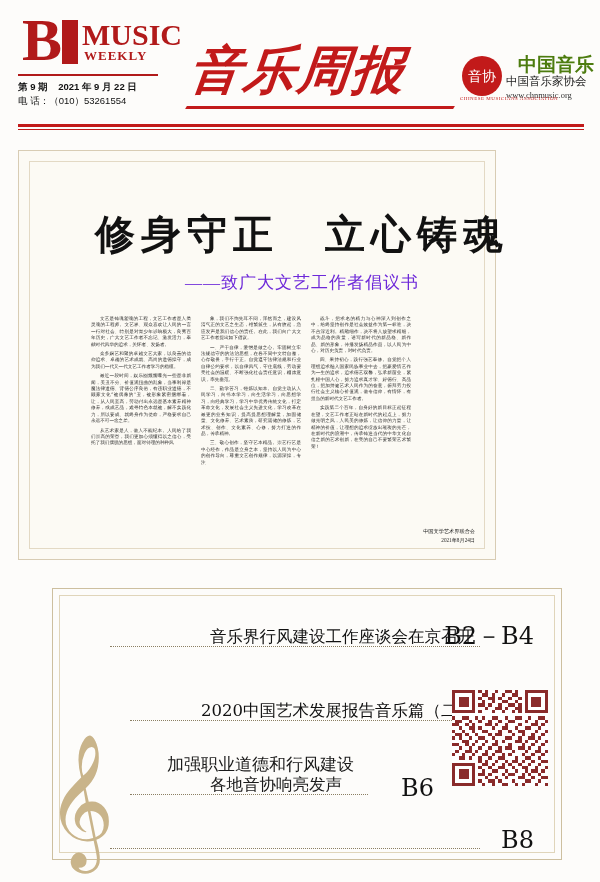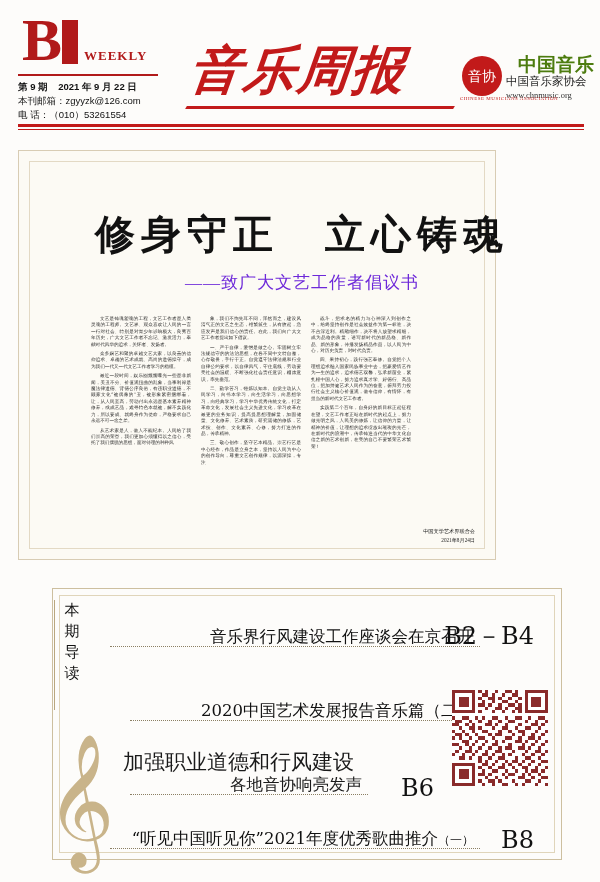"MUSIC" div.logo-music { html: none -> <div>MUSIC</div> }
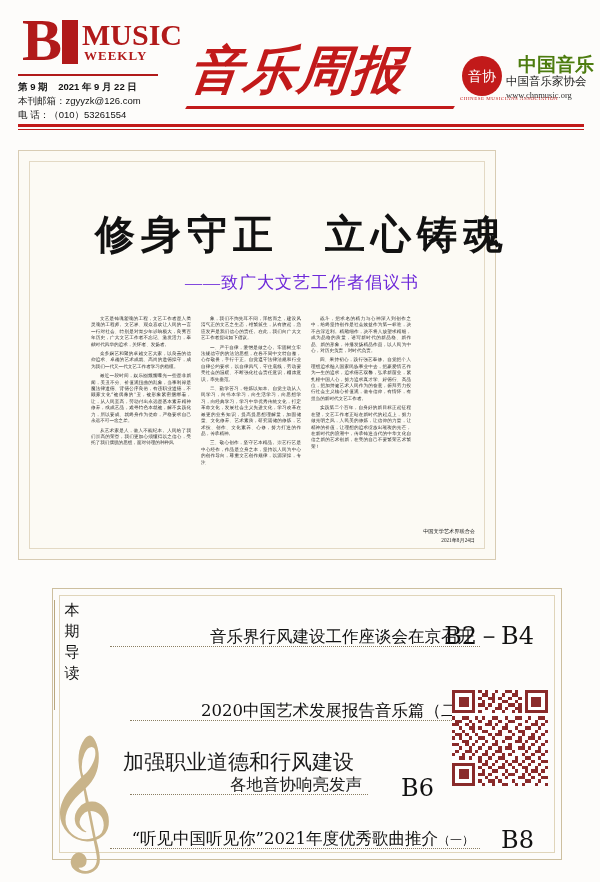"本刊邮箱：zgyyzk@126.com" div.row { html: <div> <span>本刊邮箱：</span><span>zgyyzk@126.com</span> </div> -> none }
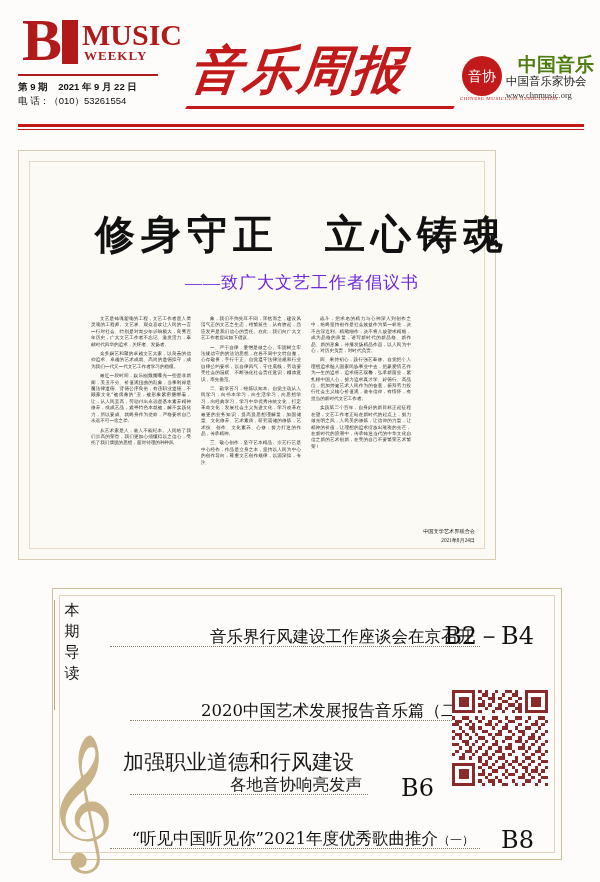"本期导读" div.toc-label { html: <div> <div></div> <span>本期导读</span> </div> -> none }
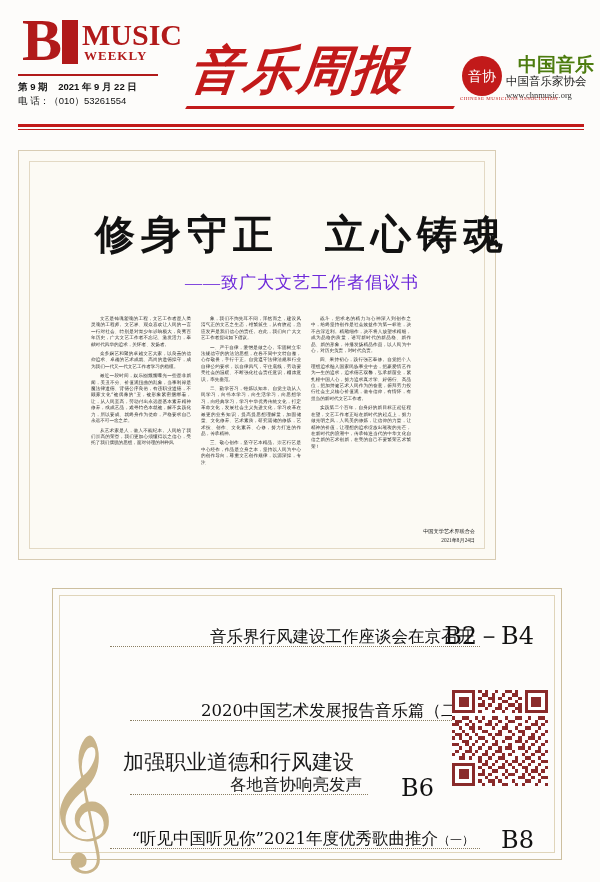"加强职业道德和行风建设" .toc-2line .l1 { font-size: 21px -> 17px }
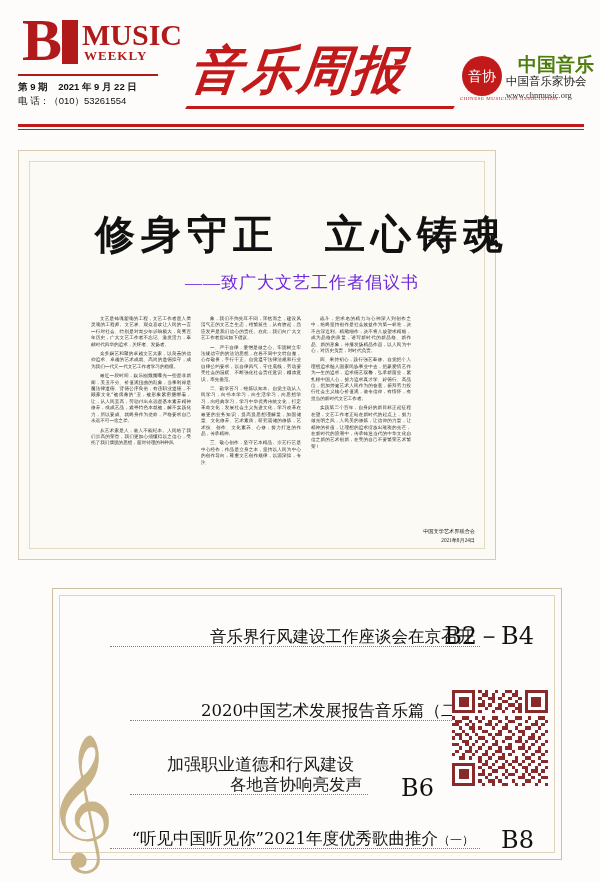"各地音协响亮发声" .toc-2line .l2 { right: 58px -> 78px }
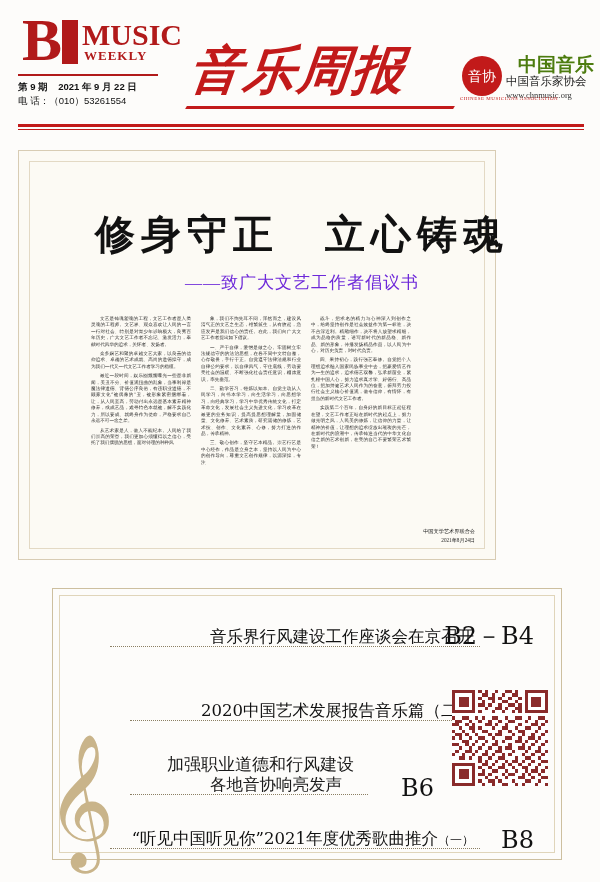"“听见中国听见你”2021年度优秀歌曲推介（一）" div.toc-text { html: <div> <span>“听见中国听见你”2021年度优秀歌曲推介</span><span>（一）</span> </div> -> none }
